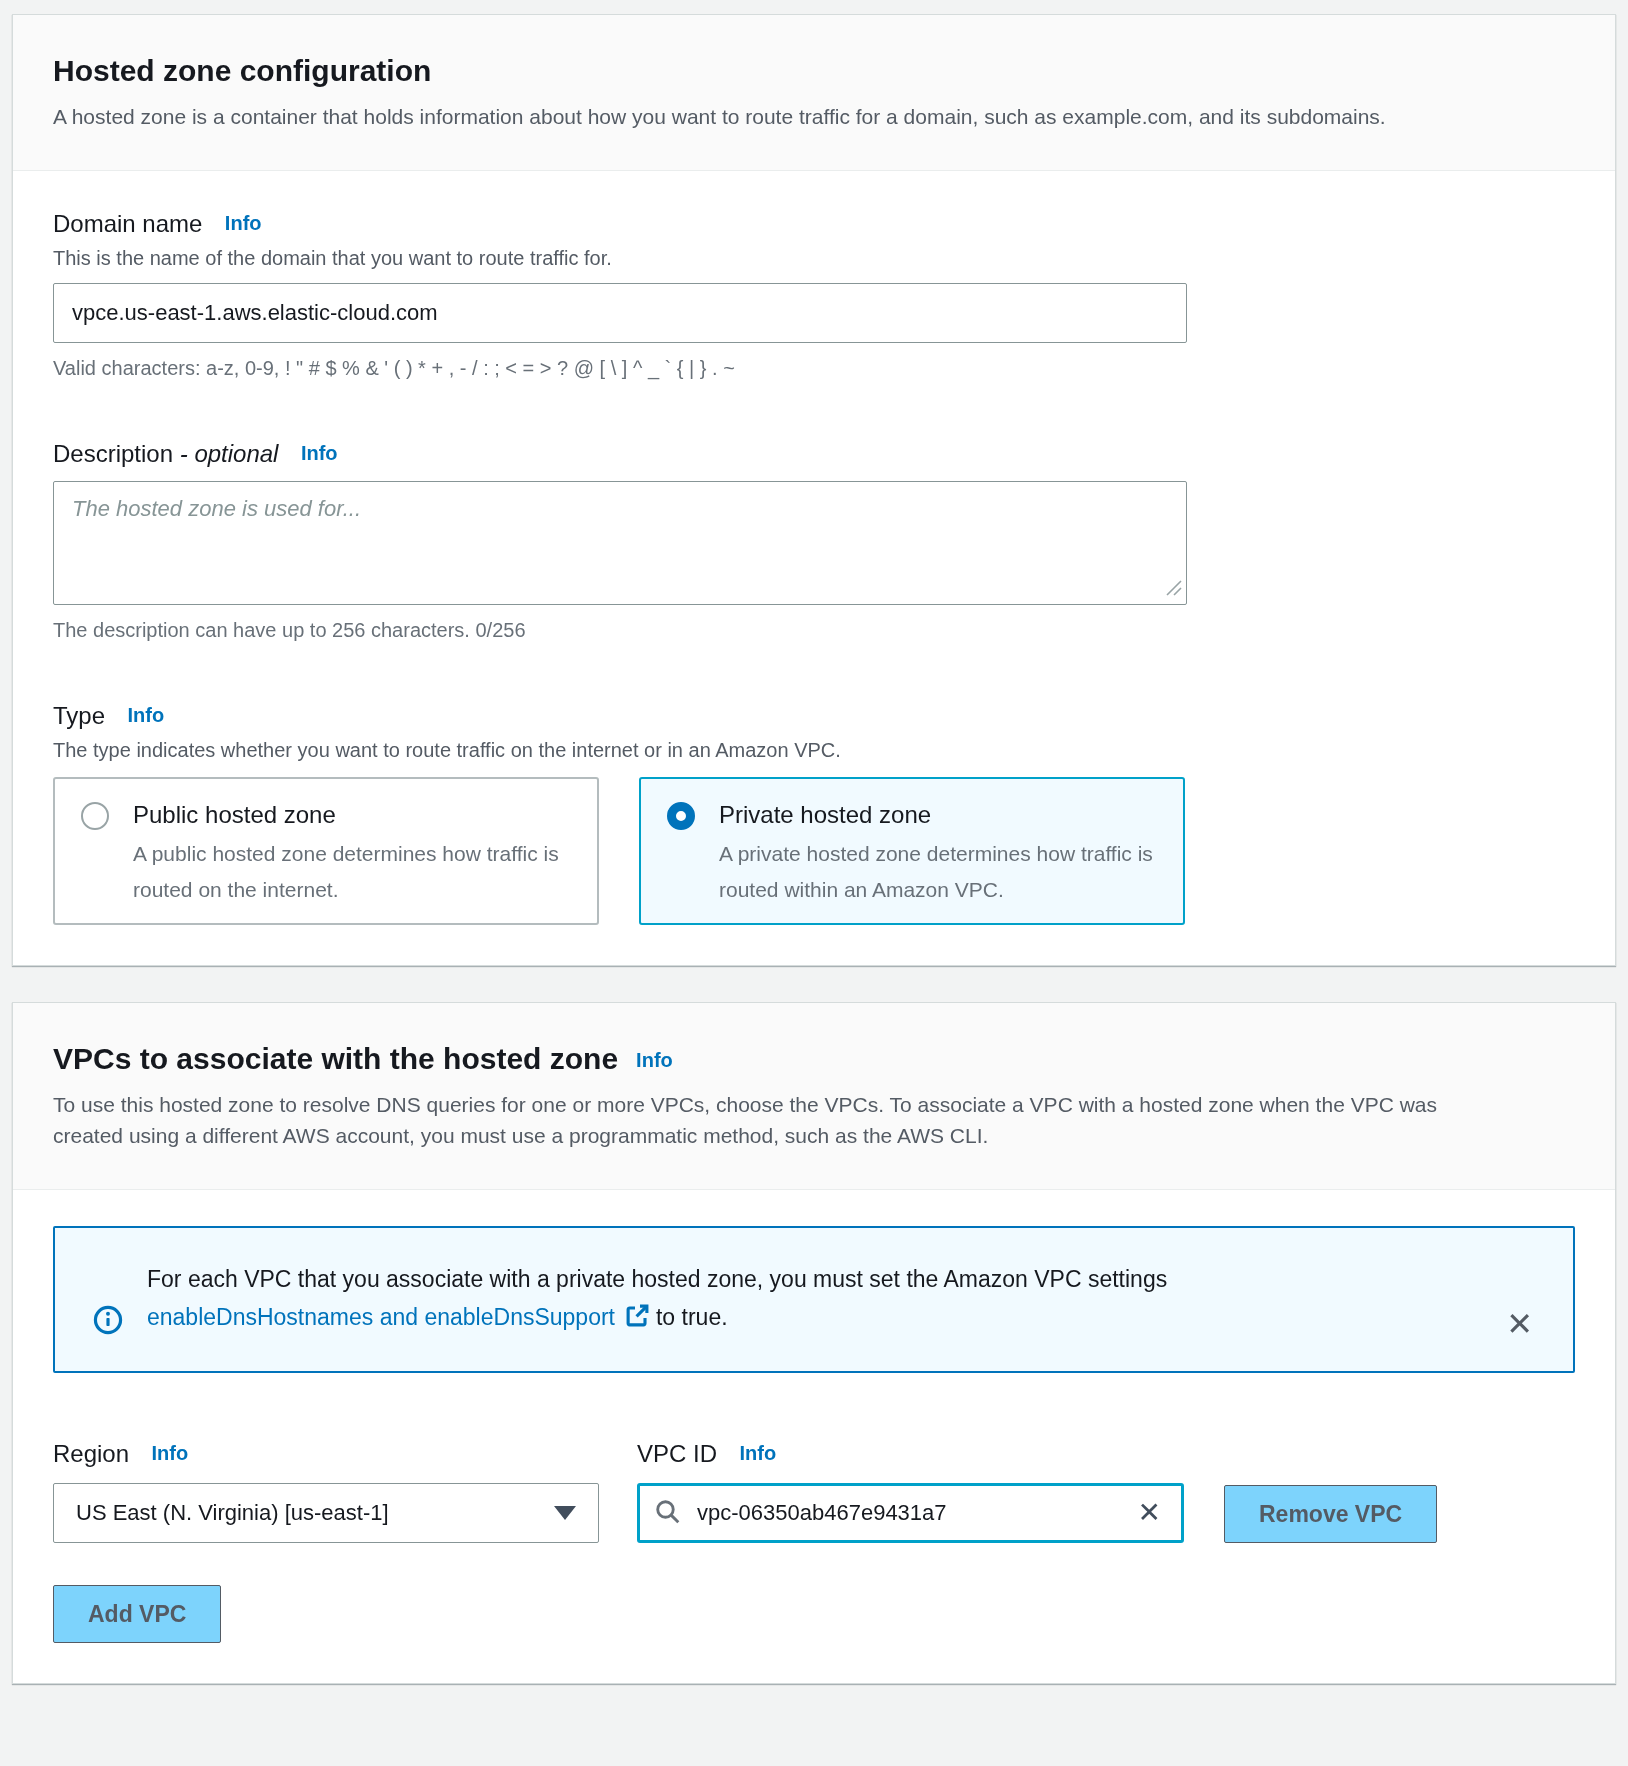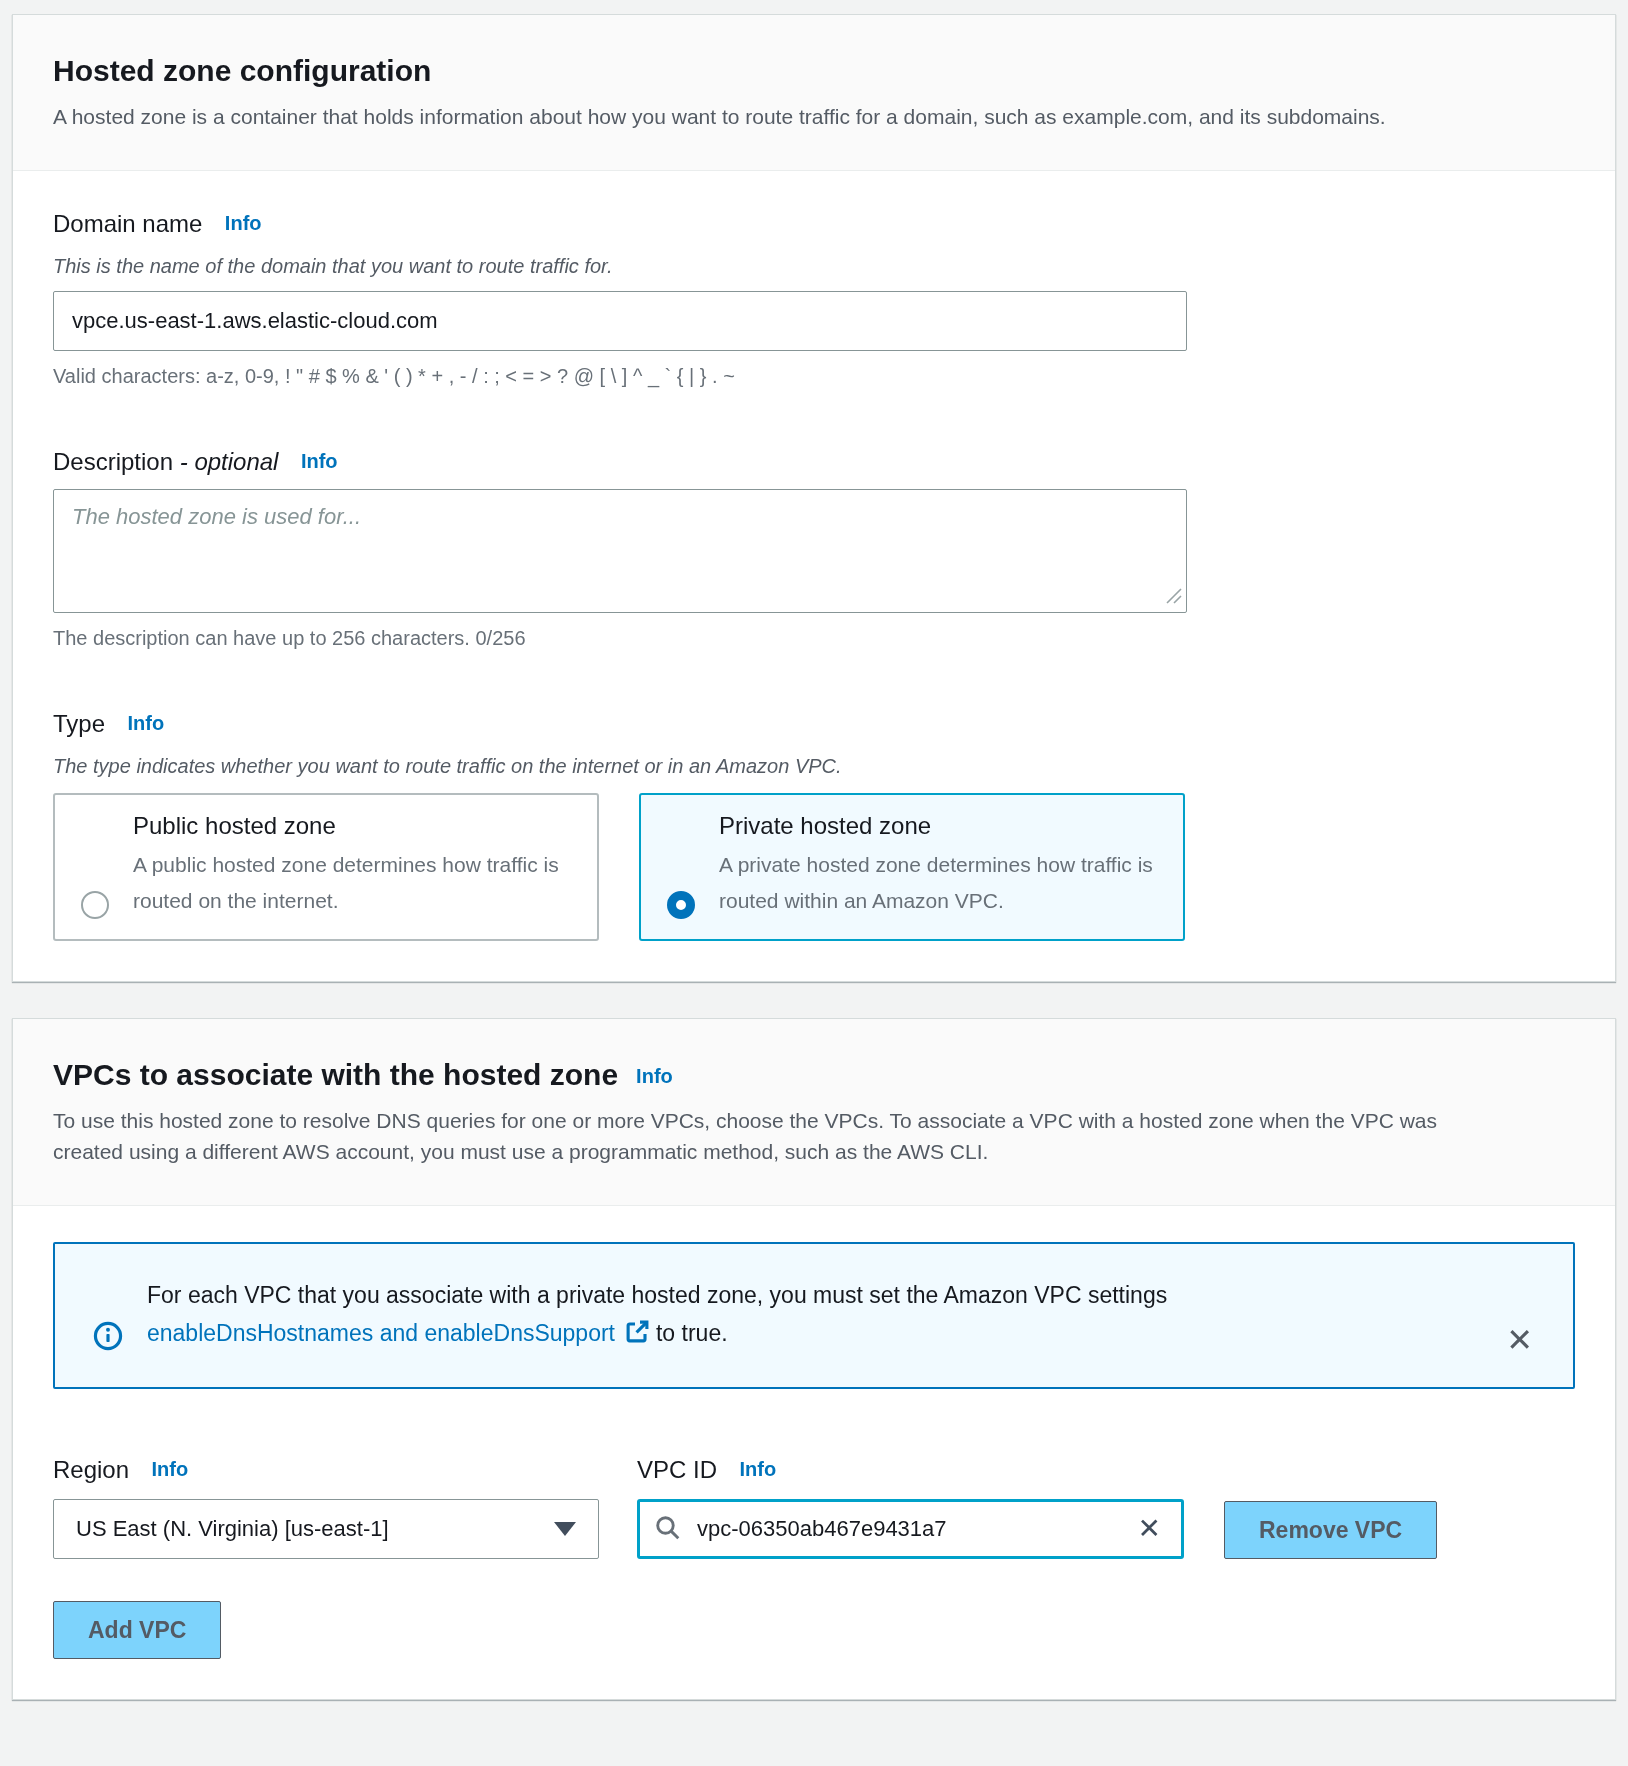"This is the name of" .field-desc { font-style: italic -> none; margin-top: 8px -> none }
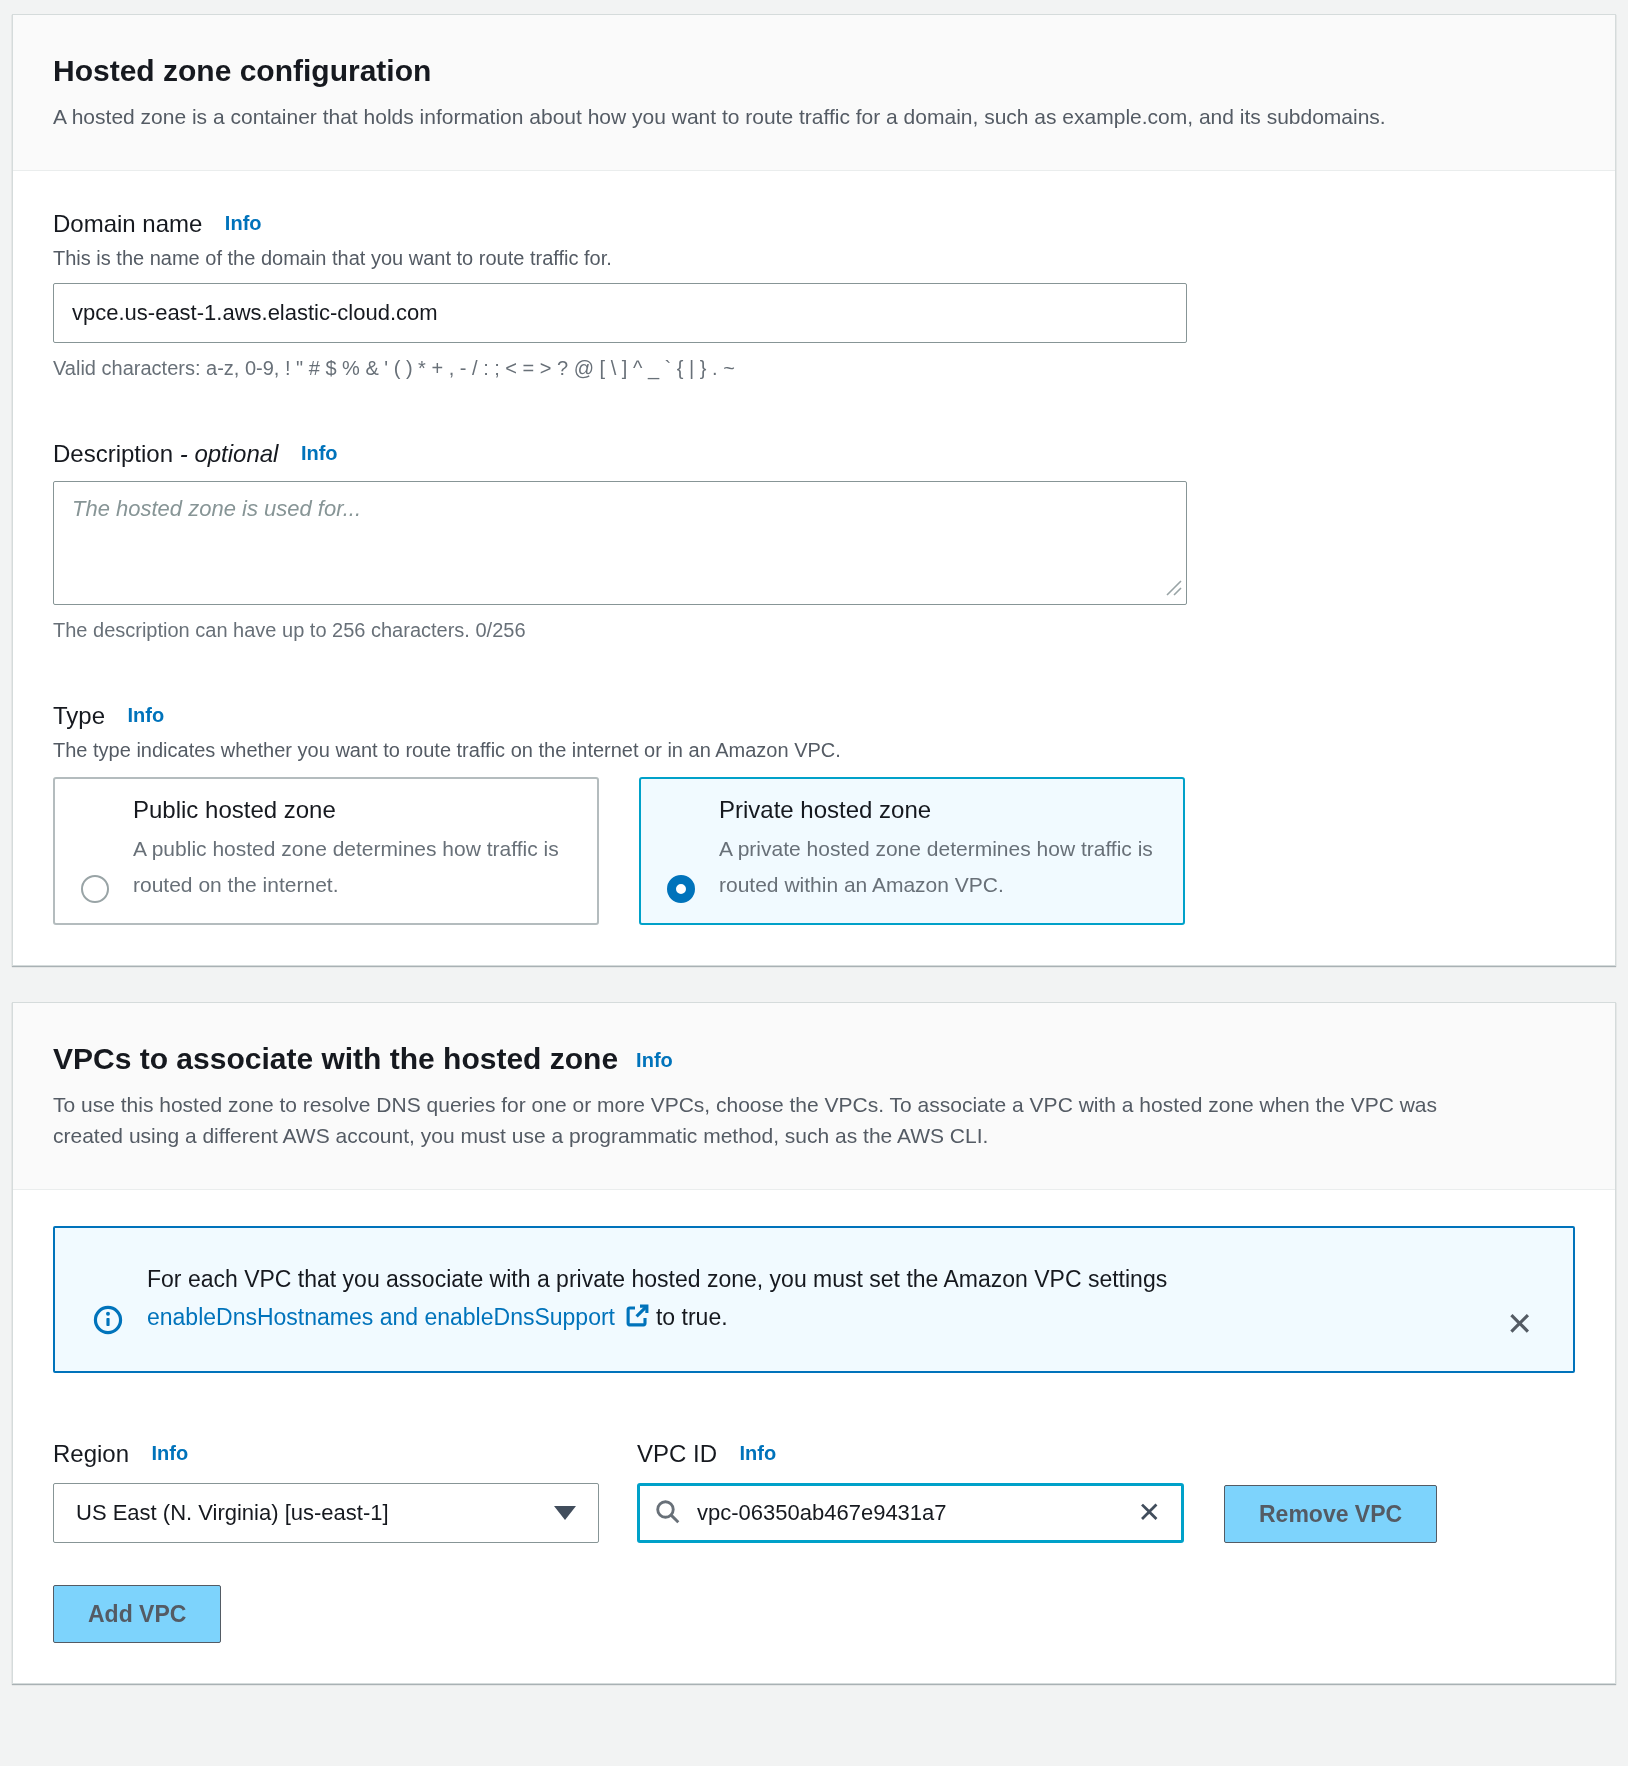"Public hosted zone" .tile { align-items: flex-end -> flex-start }
